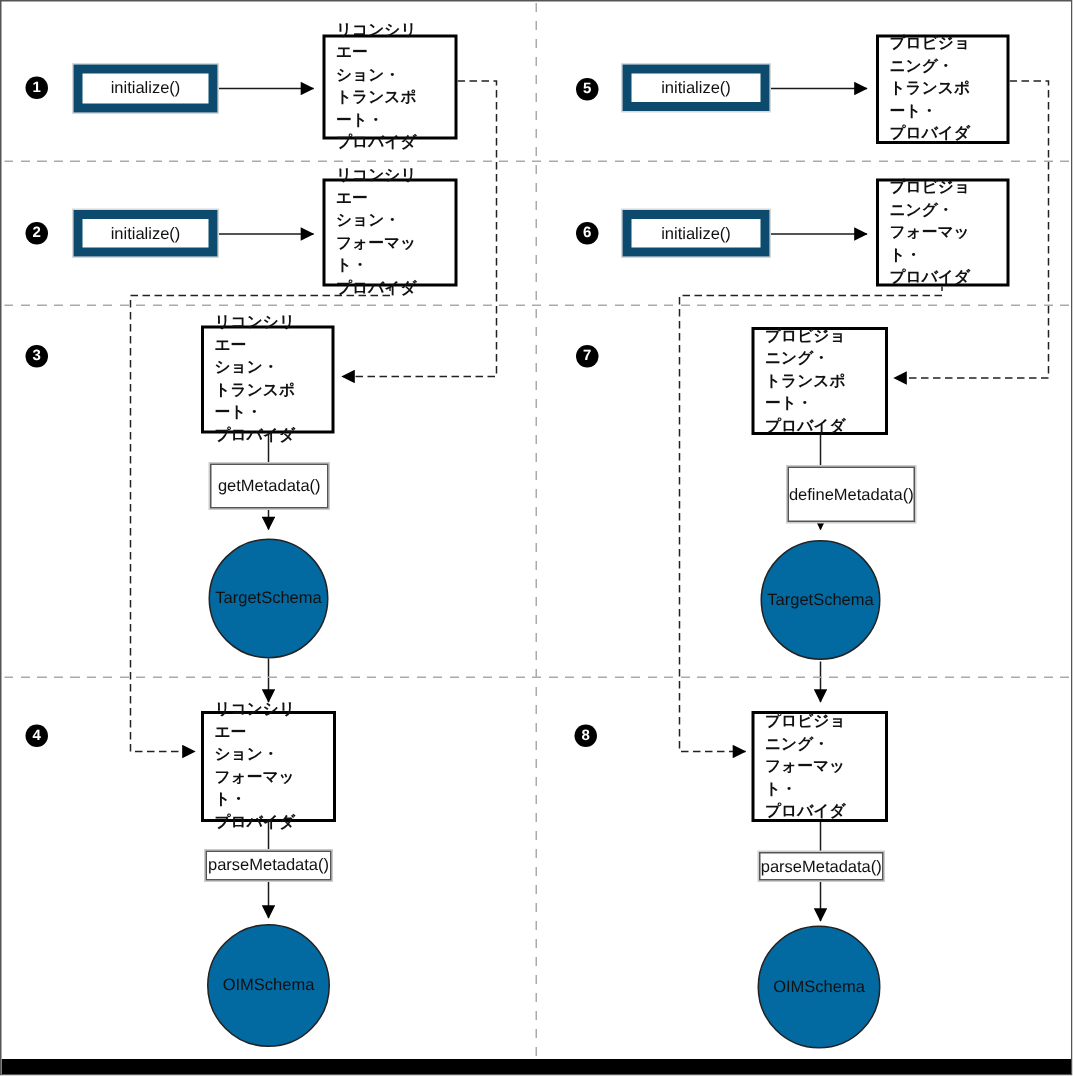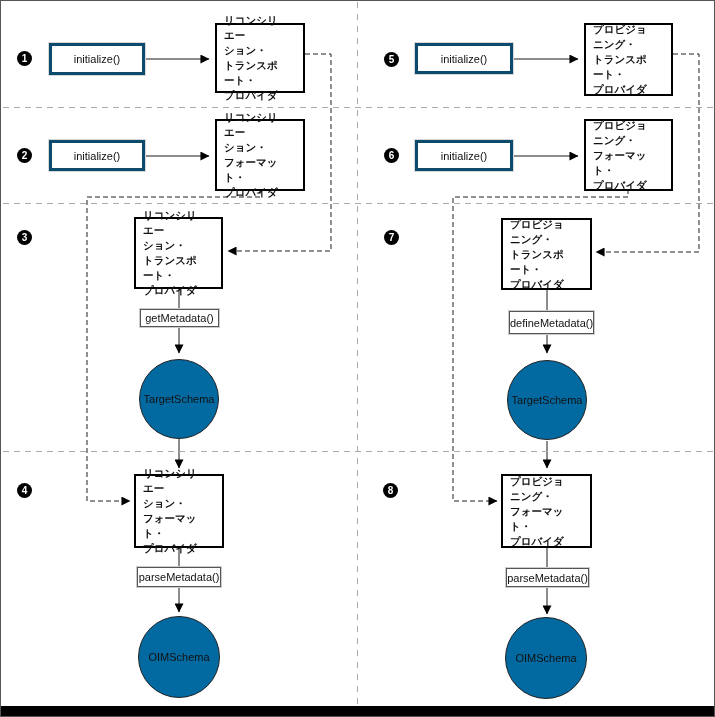"initialize()" .box-init { border: 3px solid #0c4a6e -> 6px solid #0c4a6e }
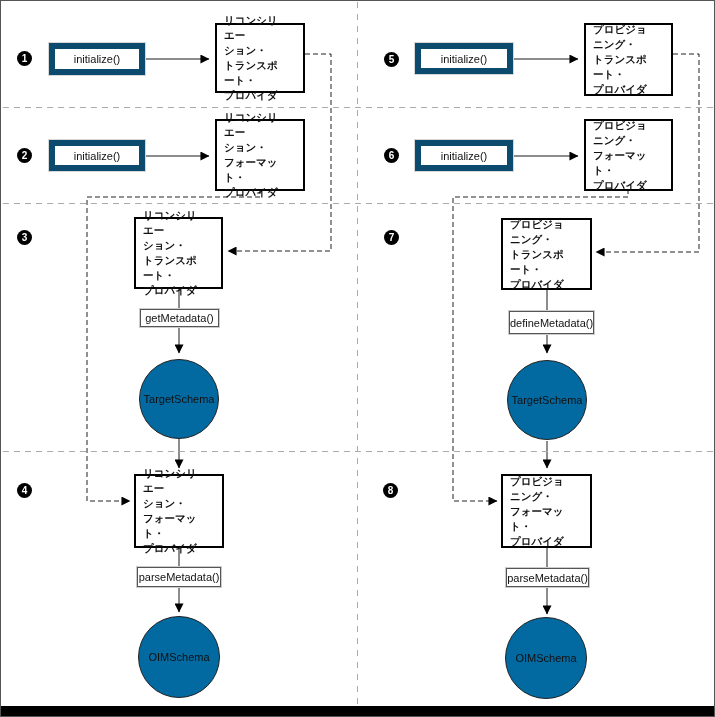"getMetadata()" div.box-method { height: 18px -> 30px }
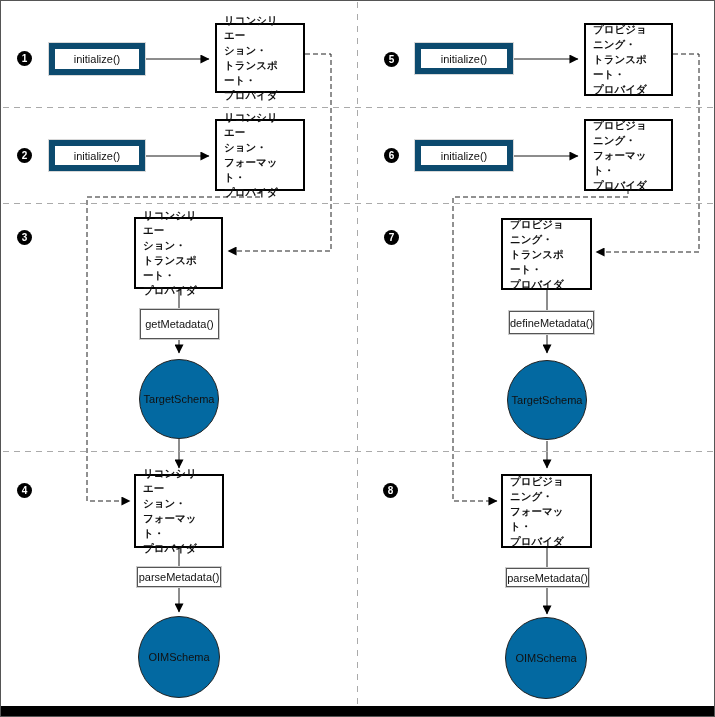"defineMetadata()" div.box-method { height: 23px -> 37px; left: 508px -> 524px }
